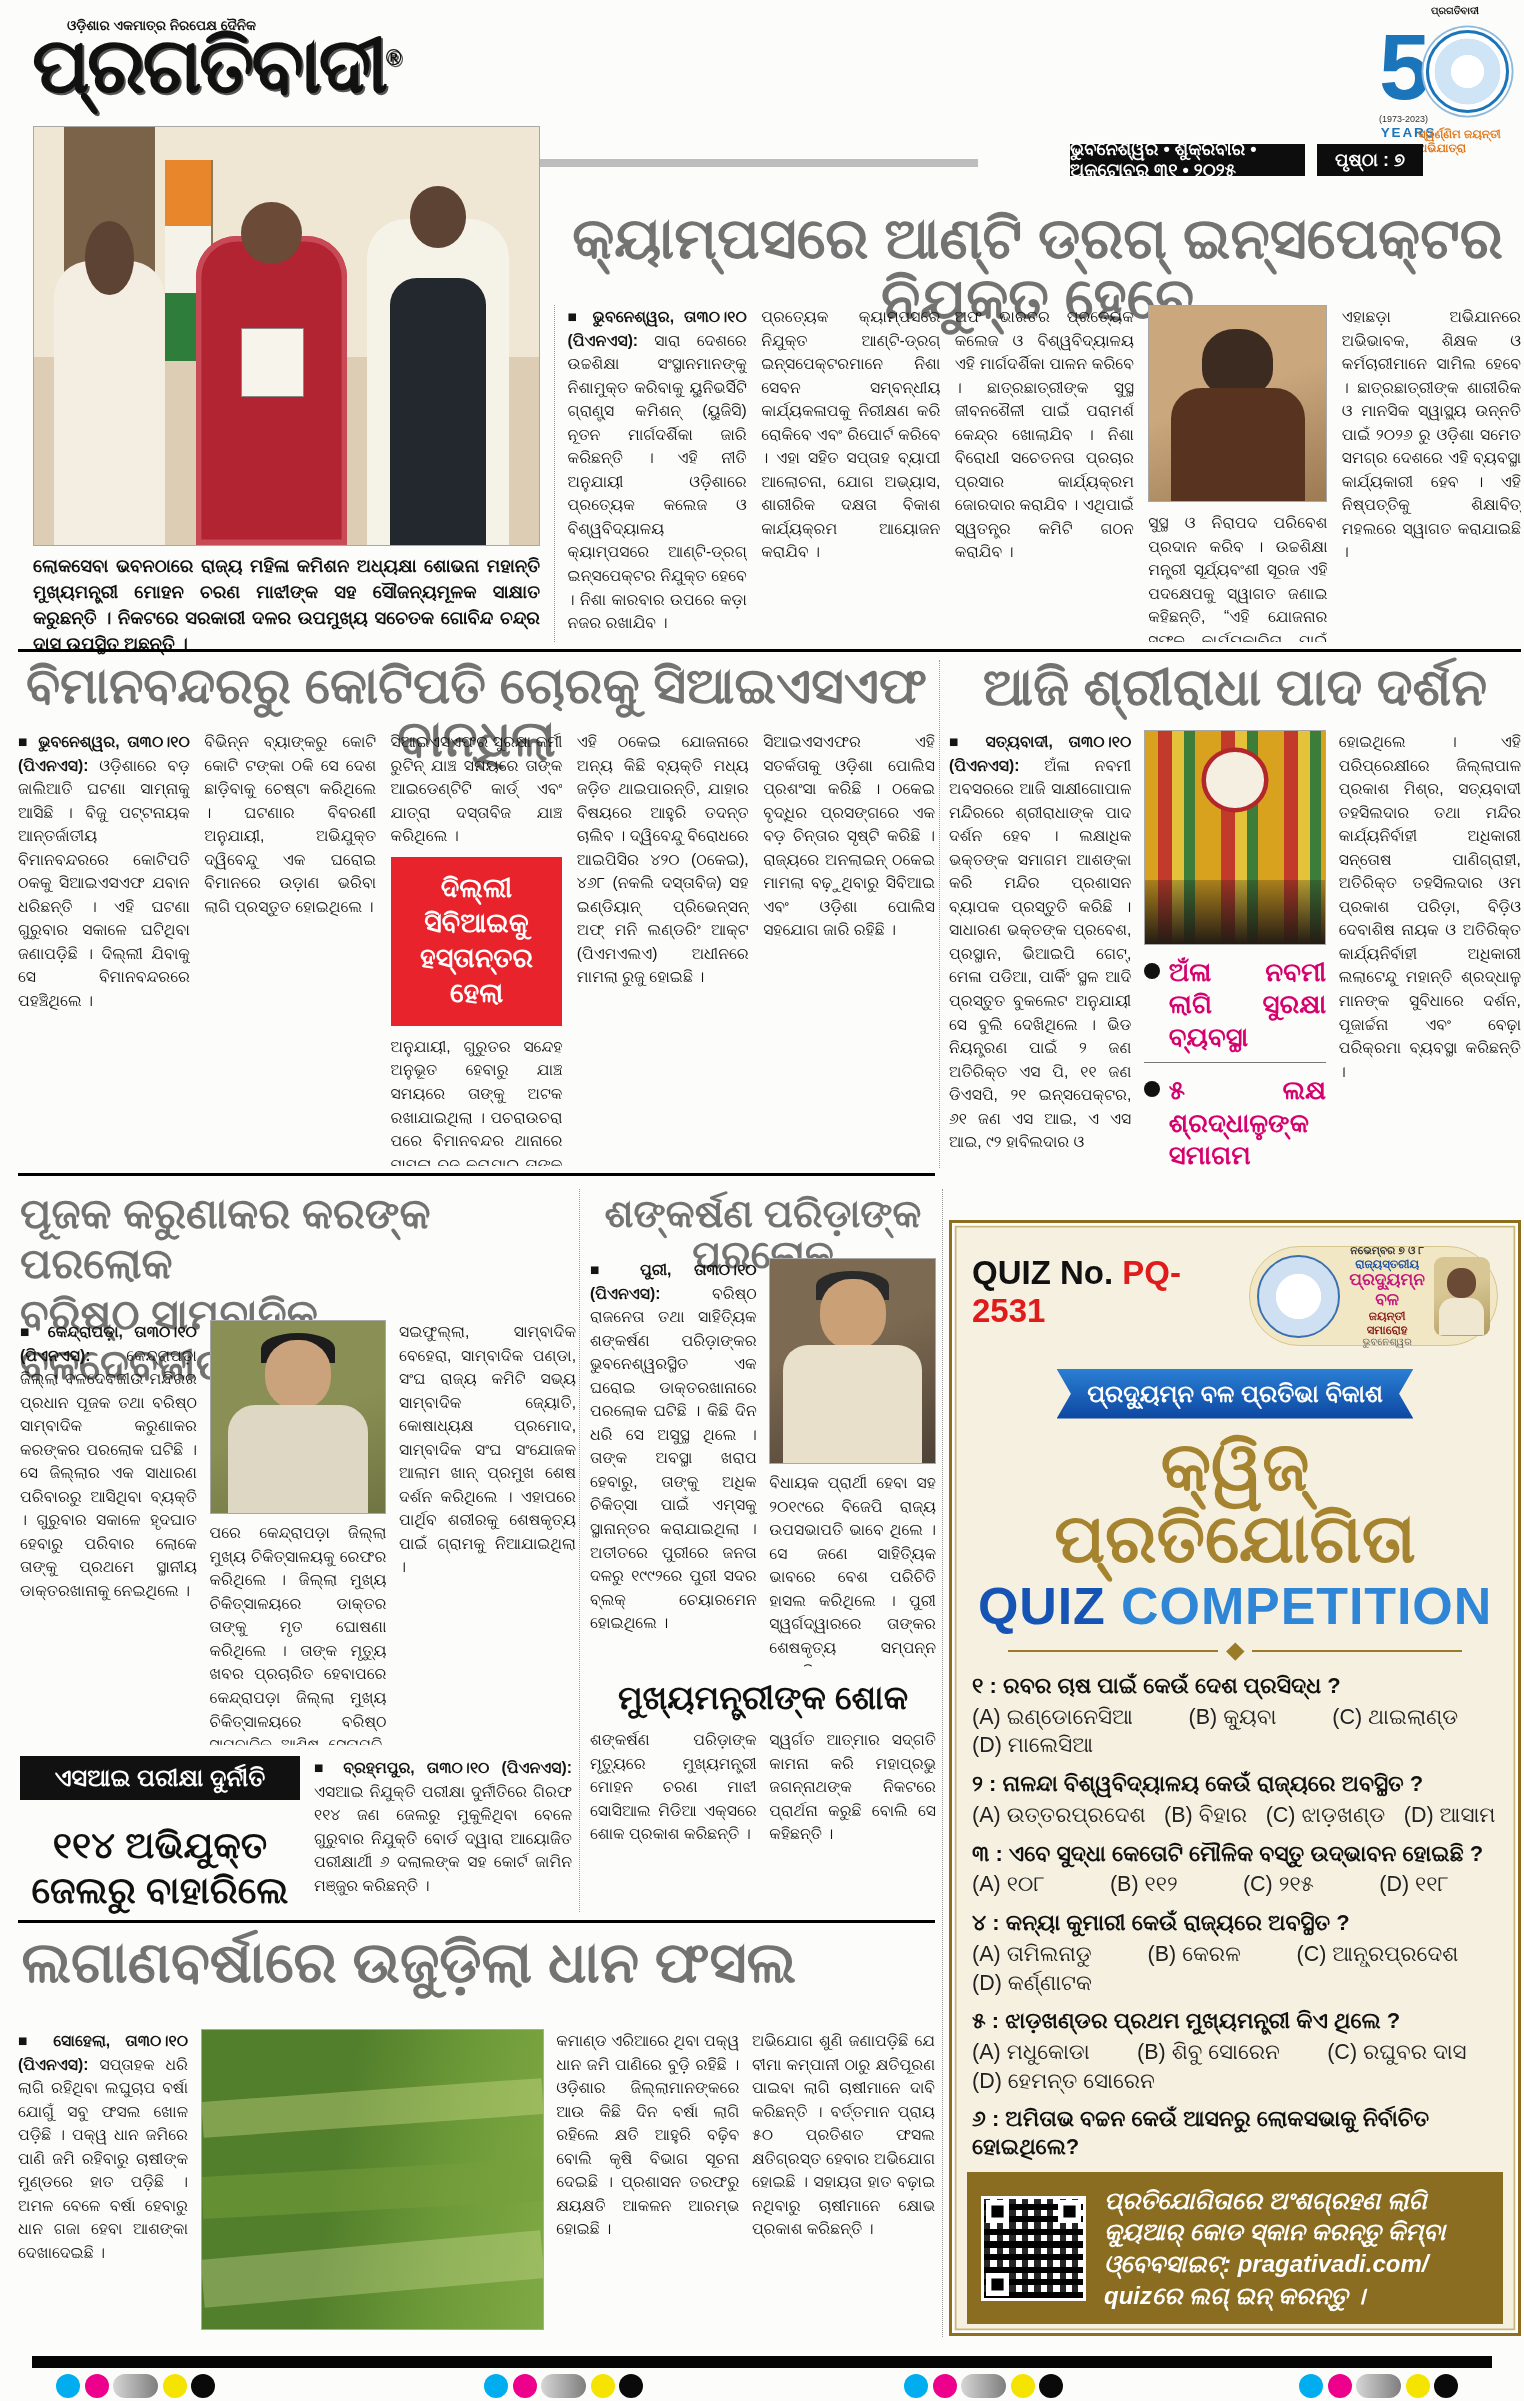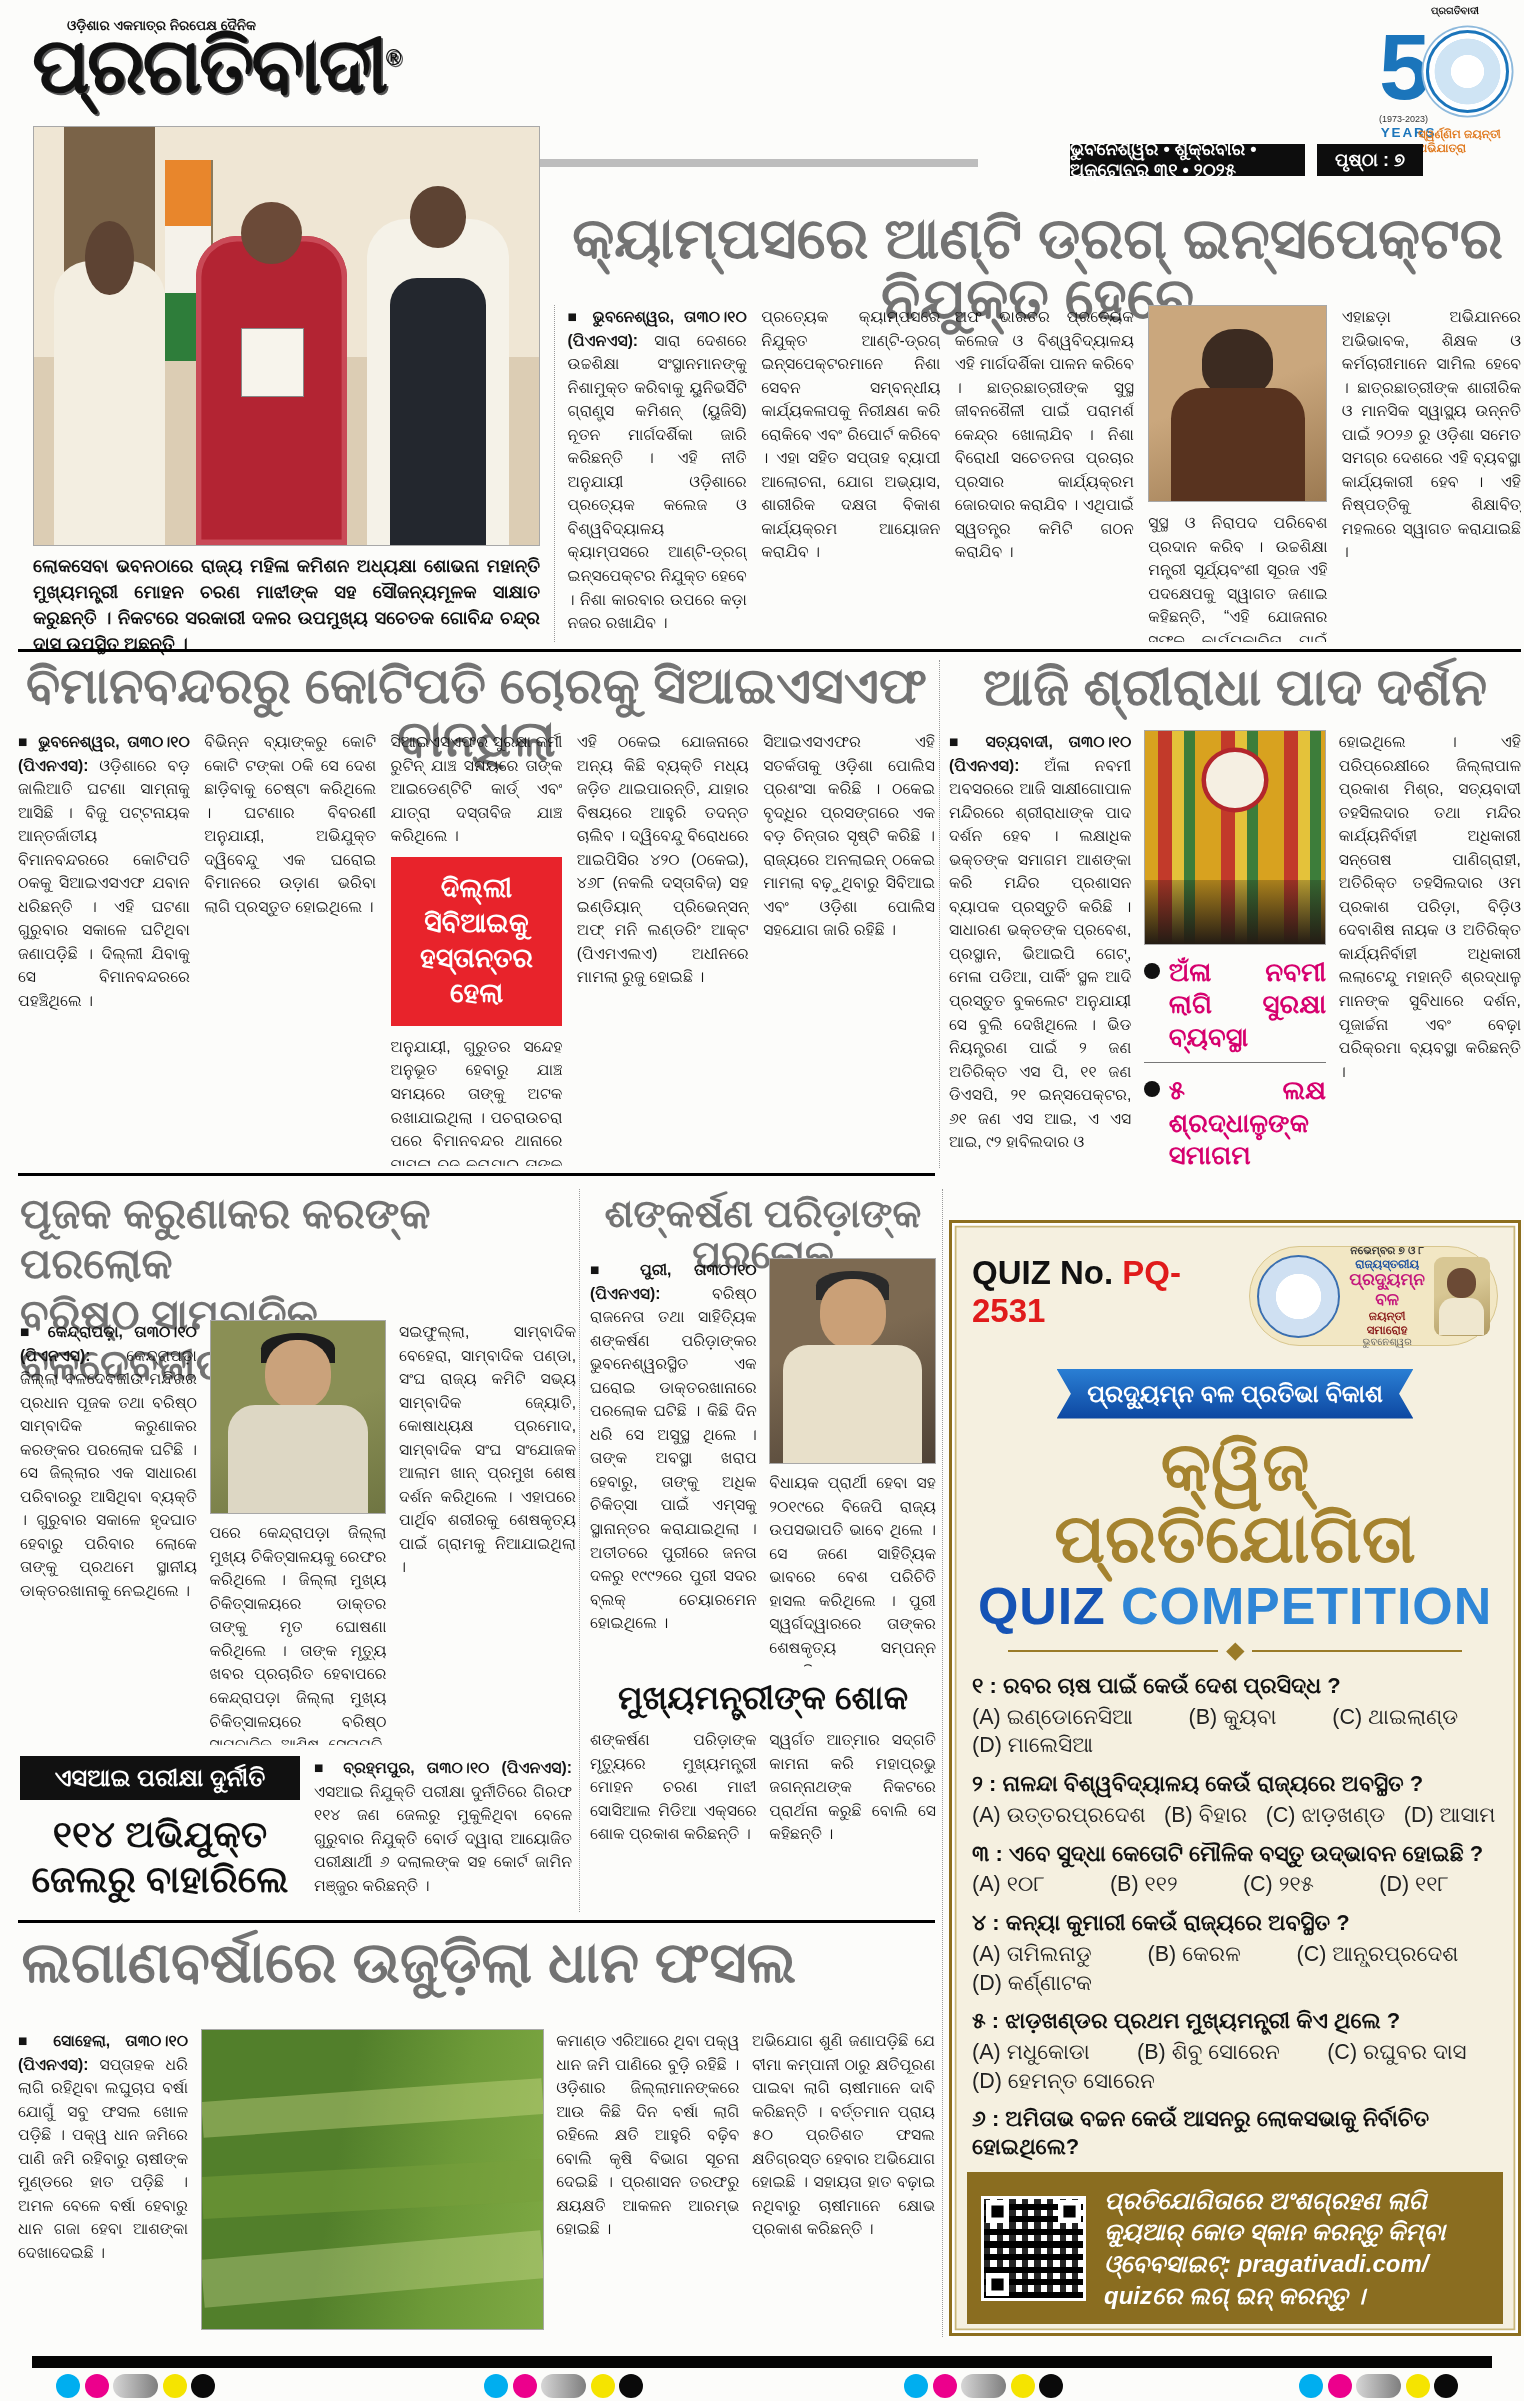"୧୧୪ ଅଭିଯୁକ୍ତ ଜେଲରୁ ବାହାରିଲେ" .si-head { margin-top: 12px -> 23px }
